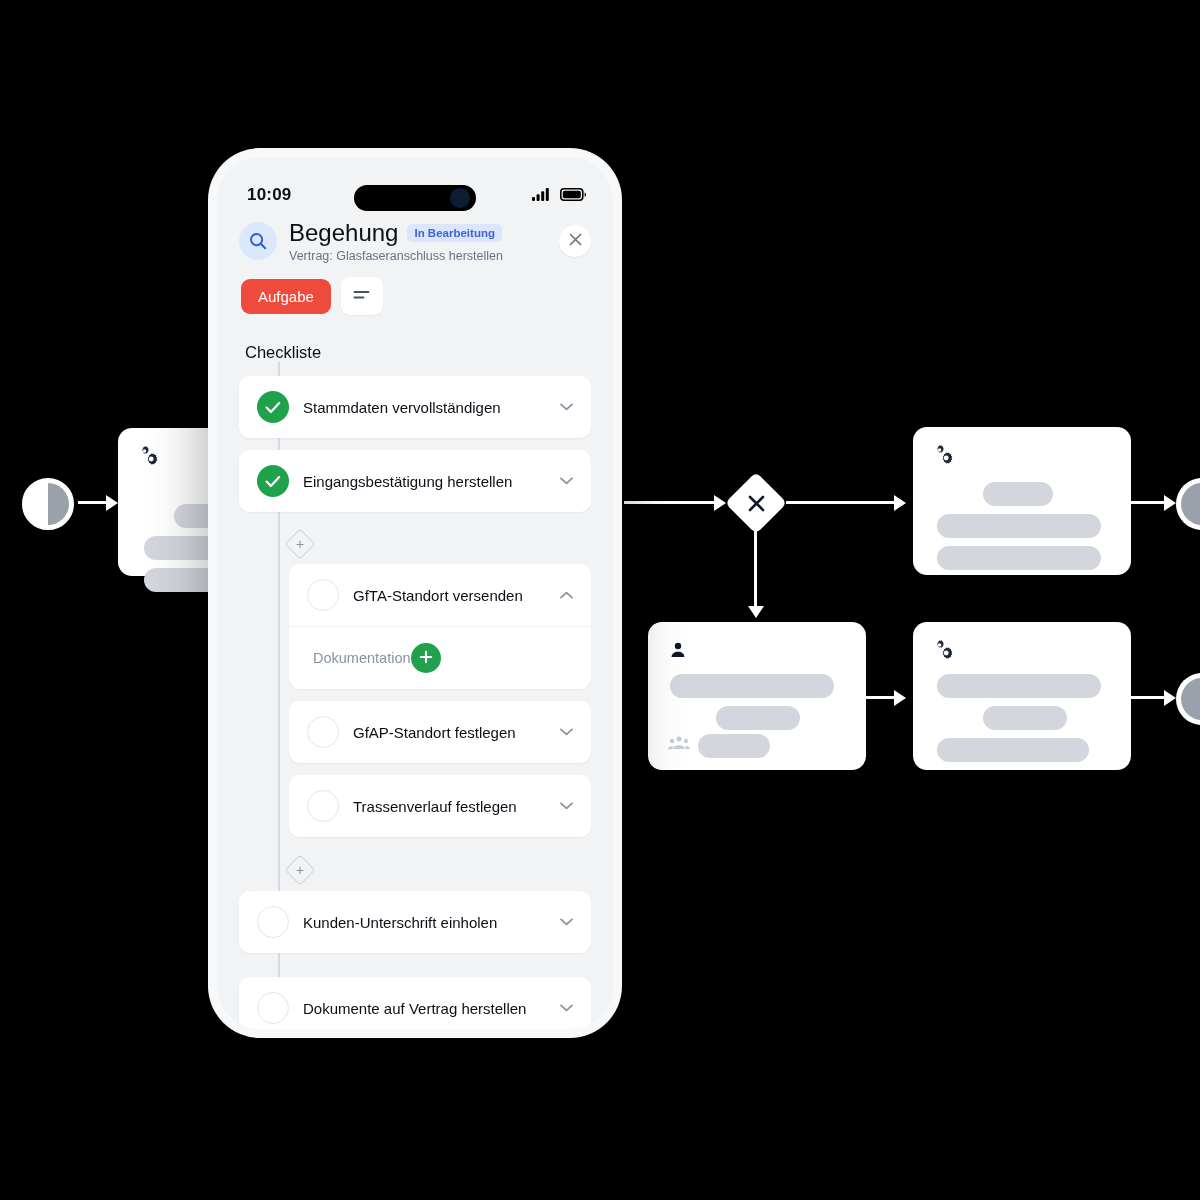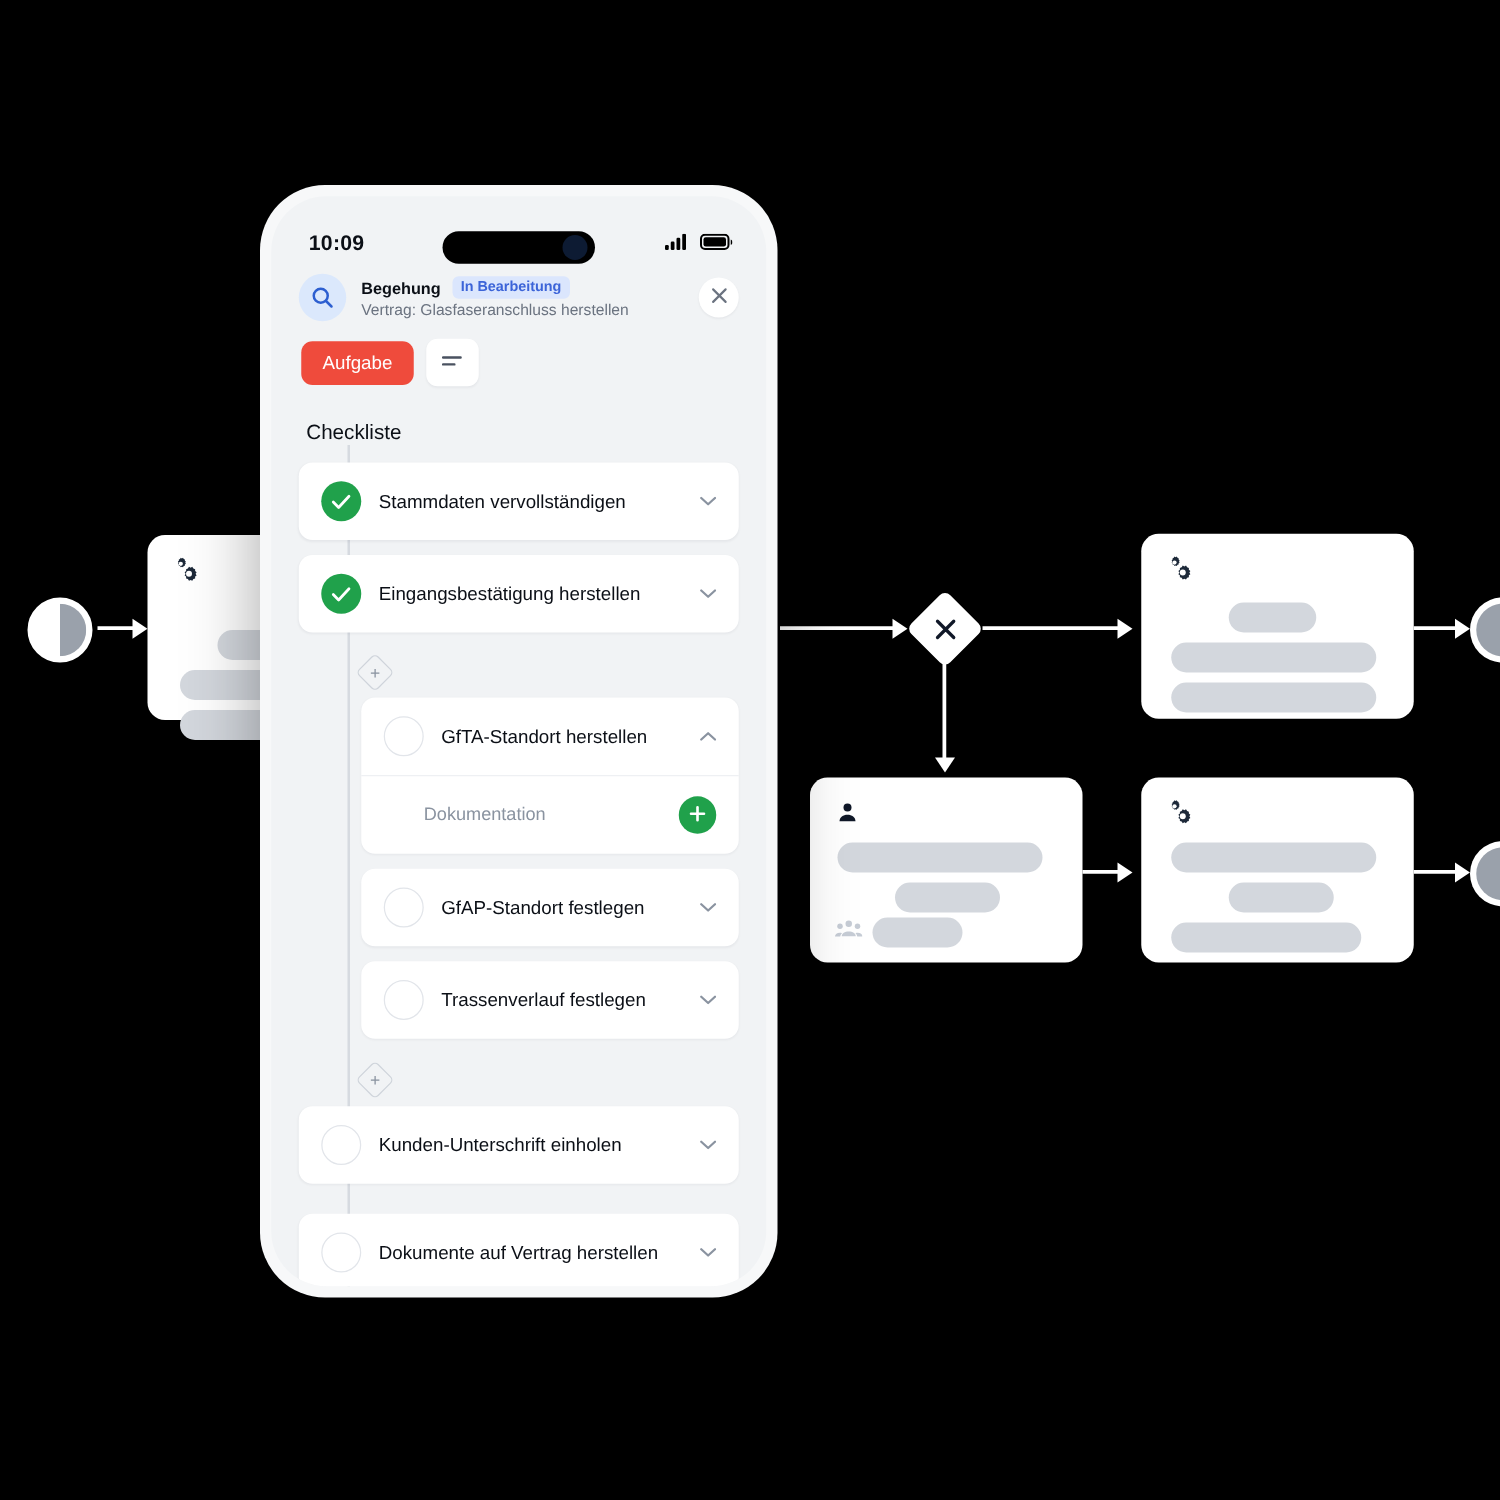"Begehung" .title { font-size: 13px -> 24px; font-weight: 700 -> 400 }
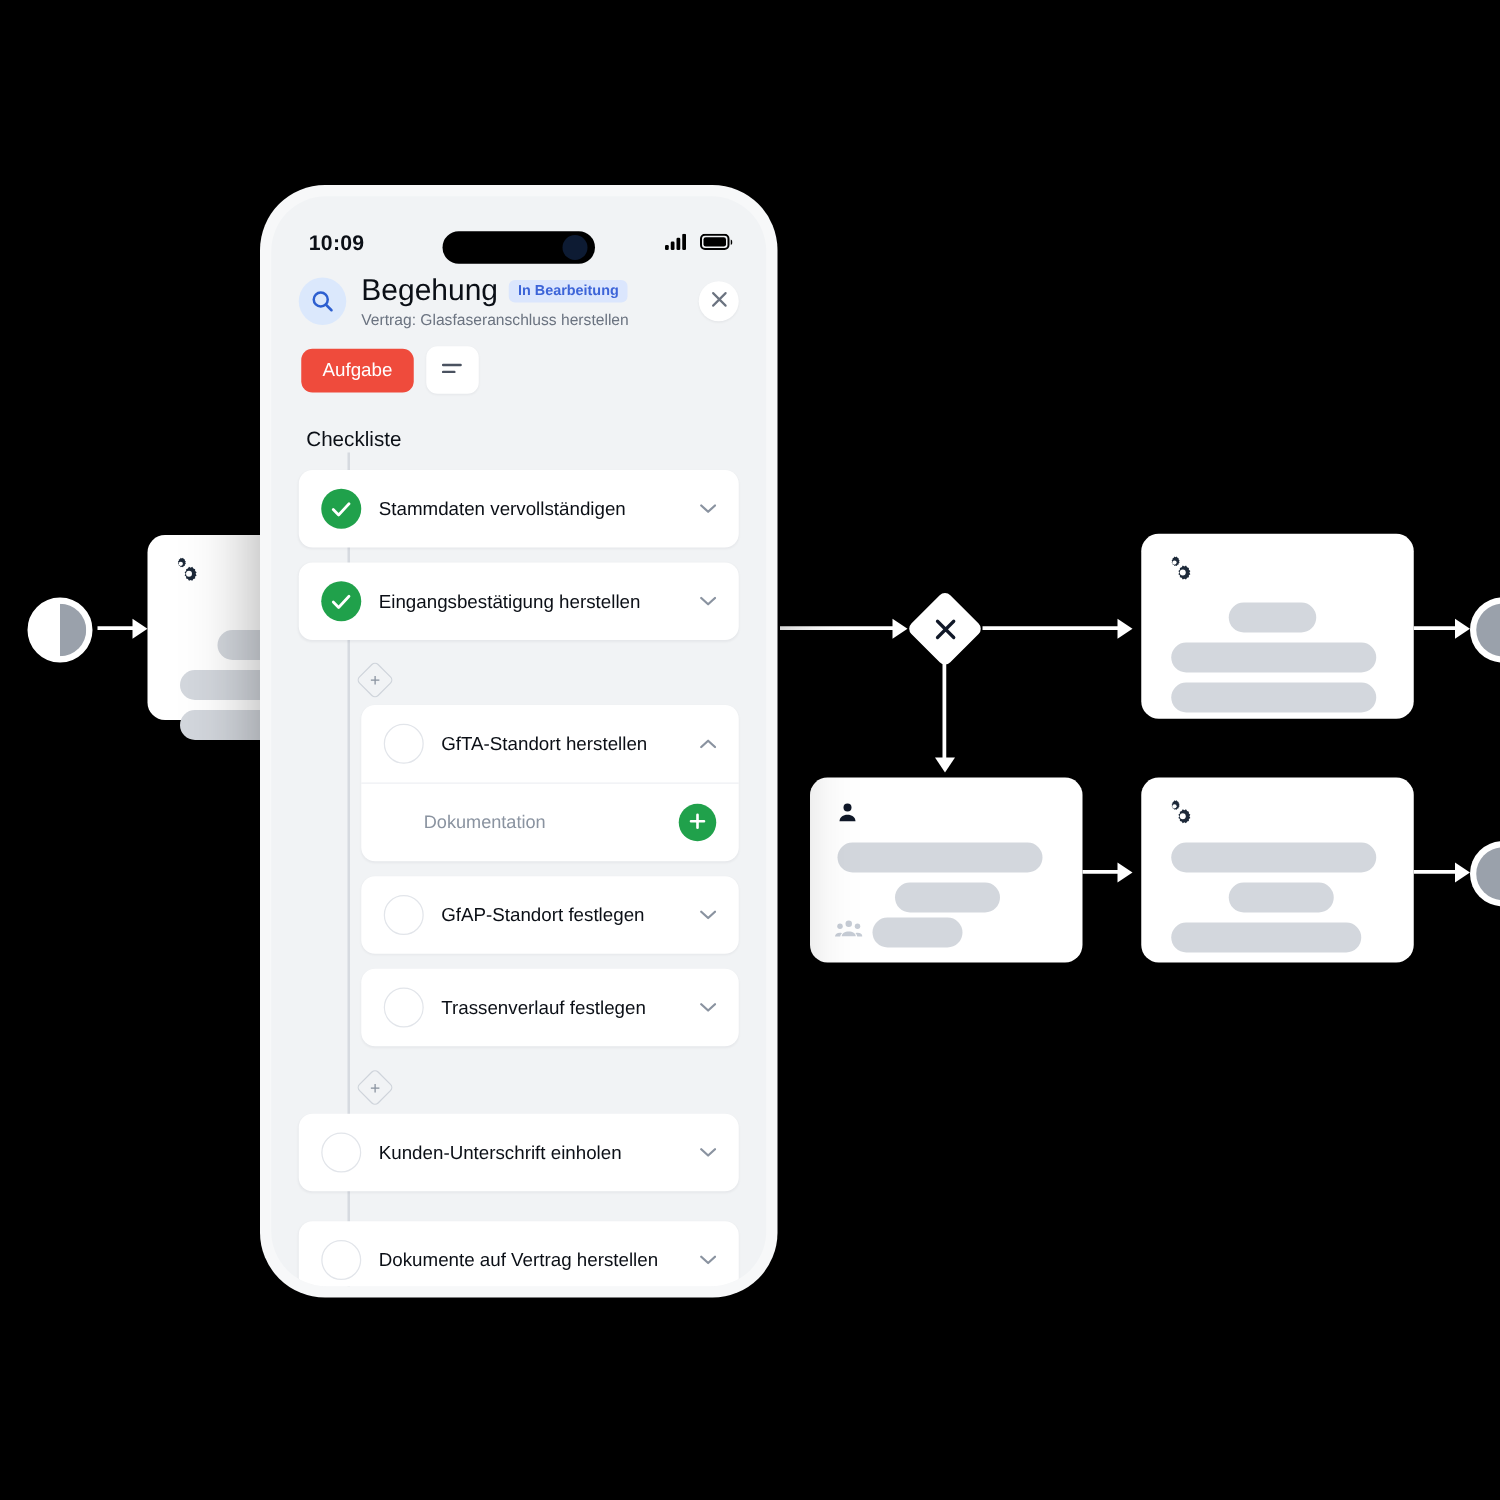"GfTA-Standort herstellen" span.row-label { text: herstellen -> versenden }
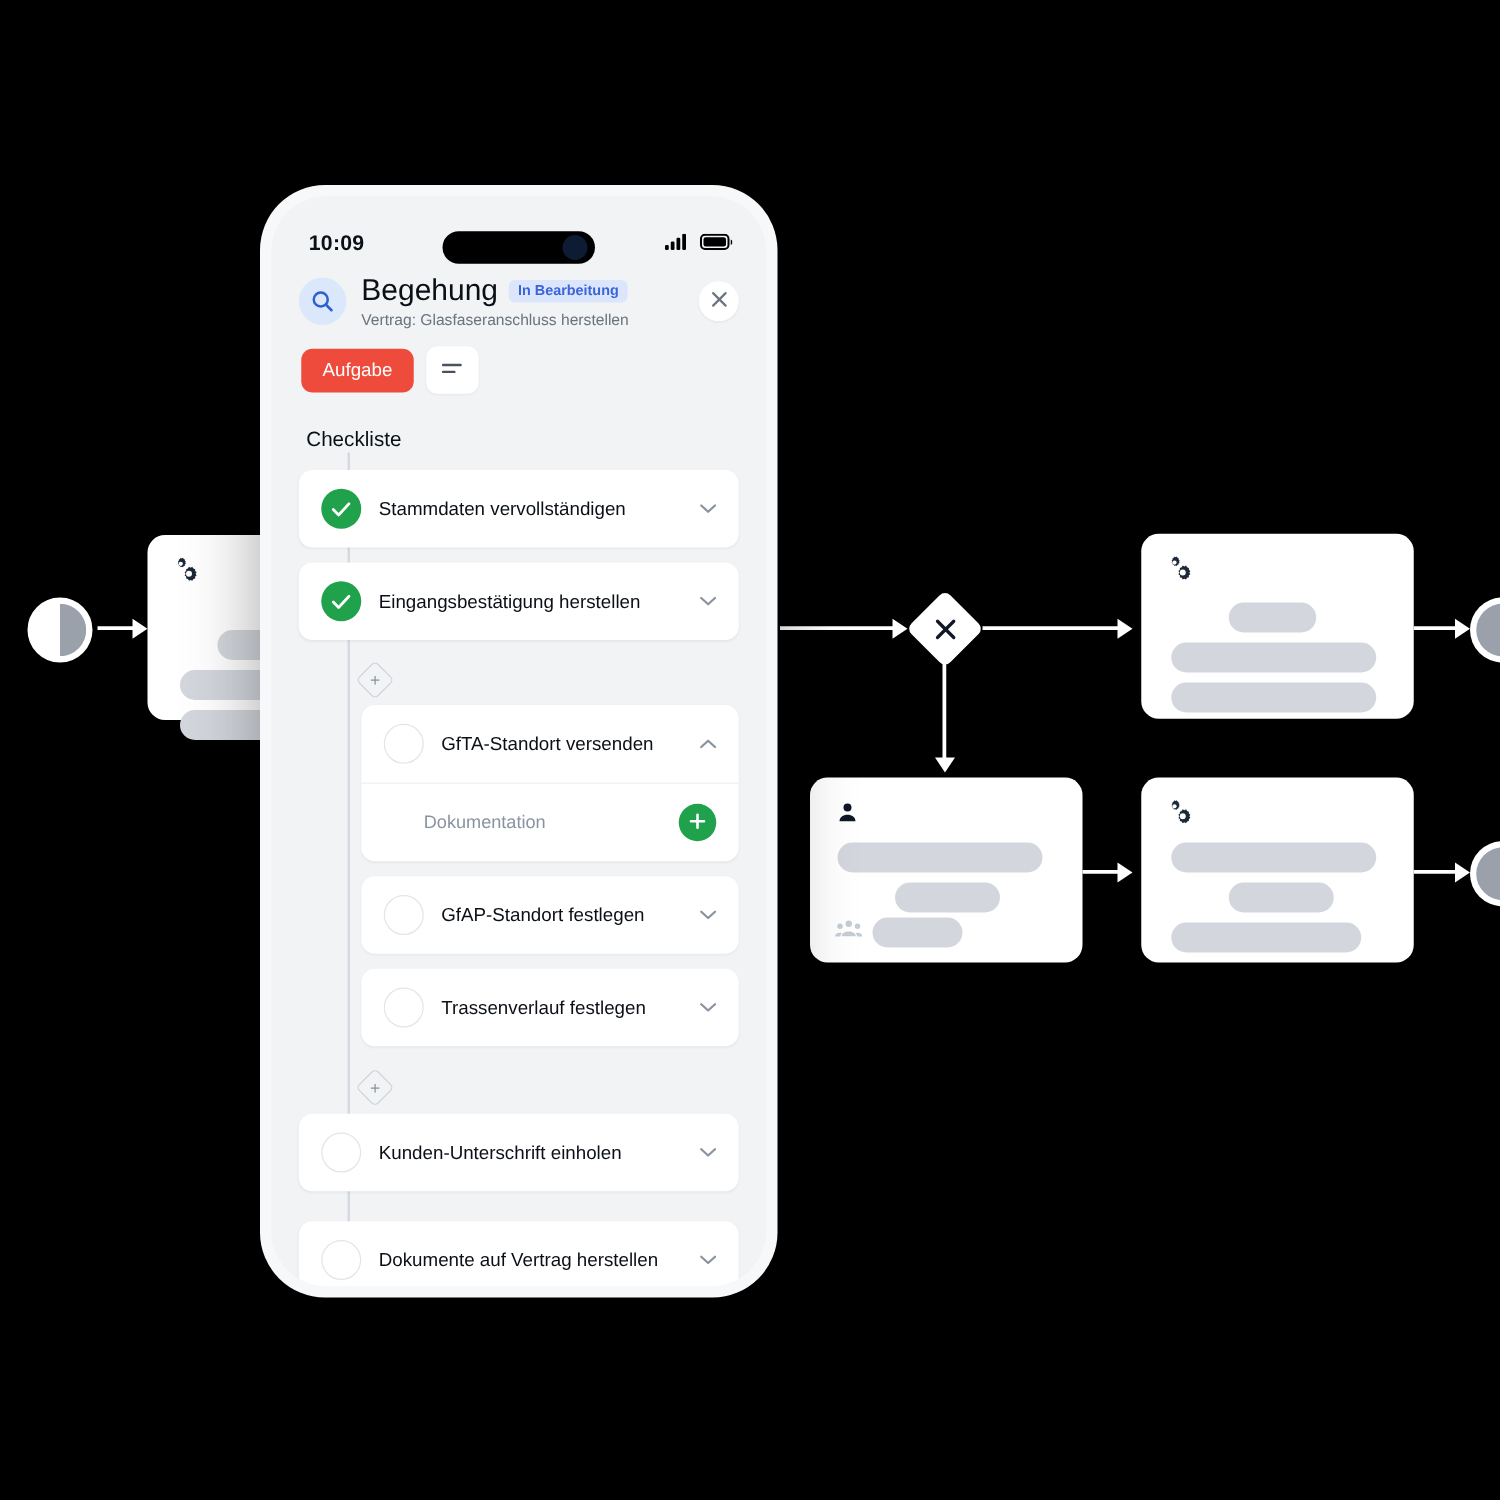"Dokumentation" .doc-row { justify-content: space-between -> none; margin-left: 26px -> none }
